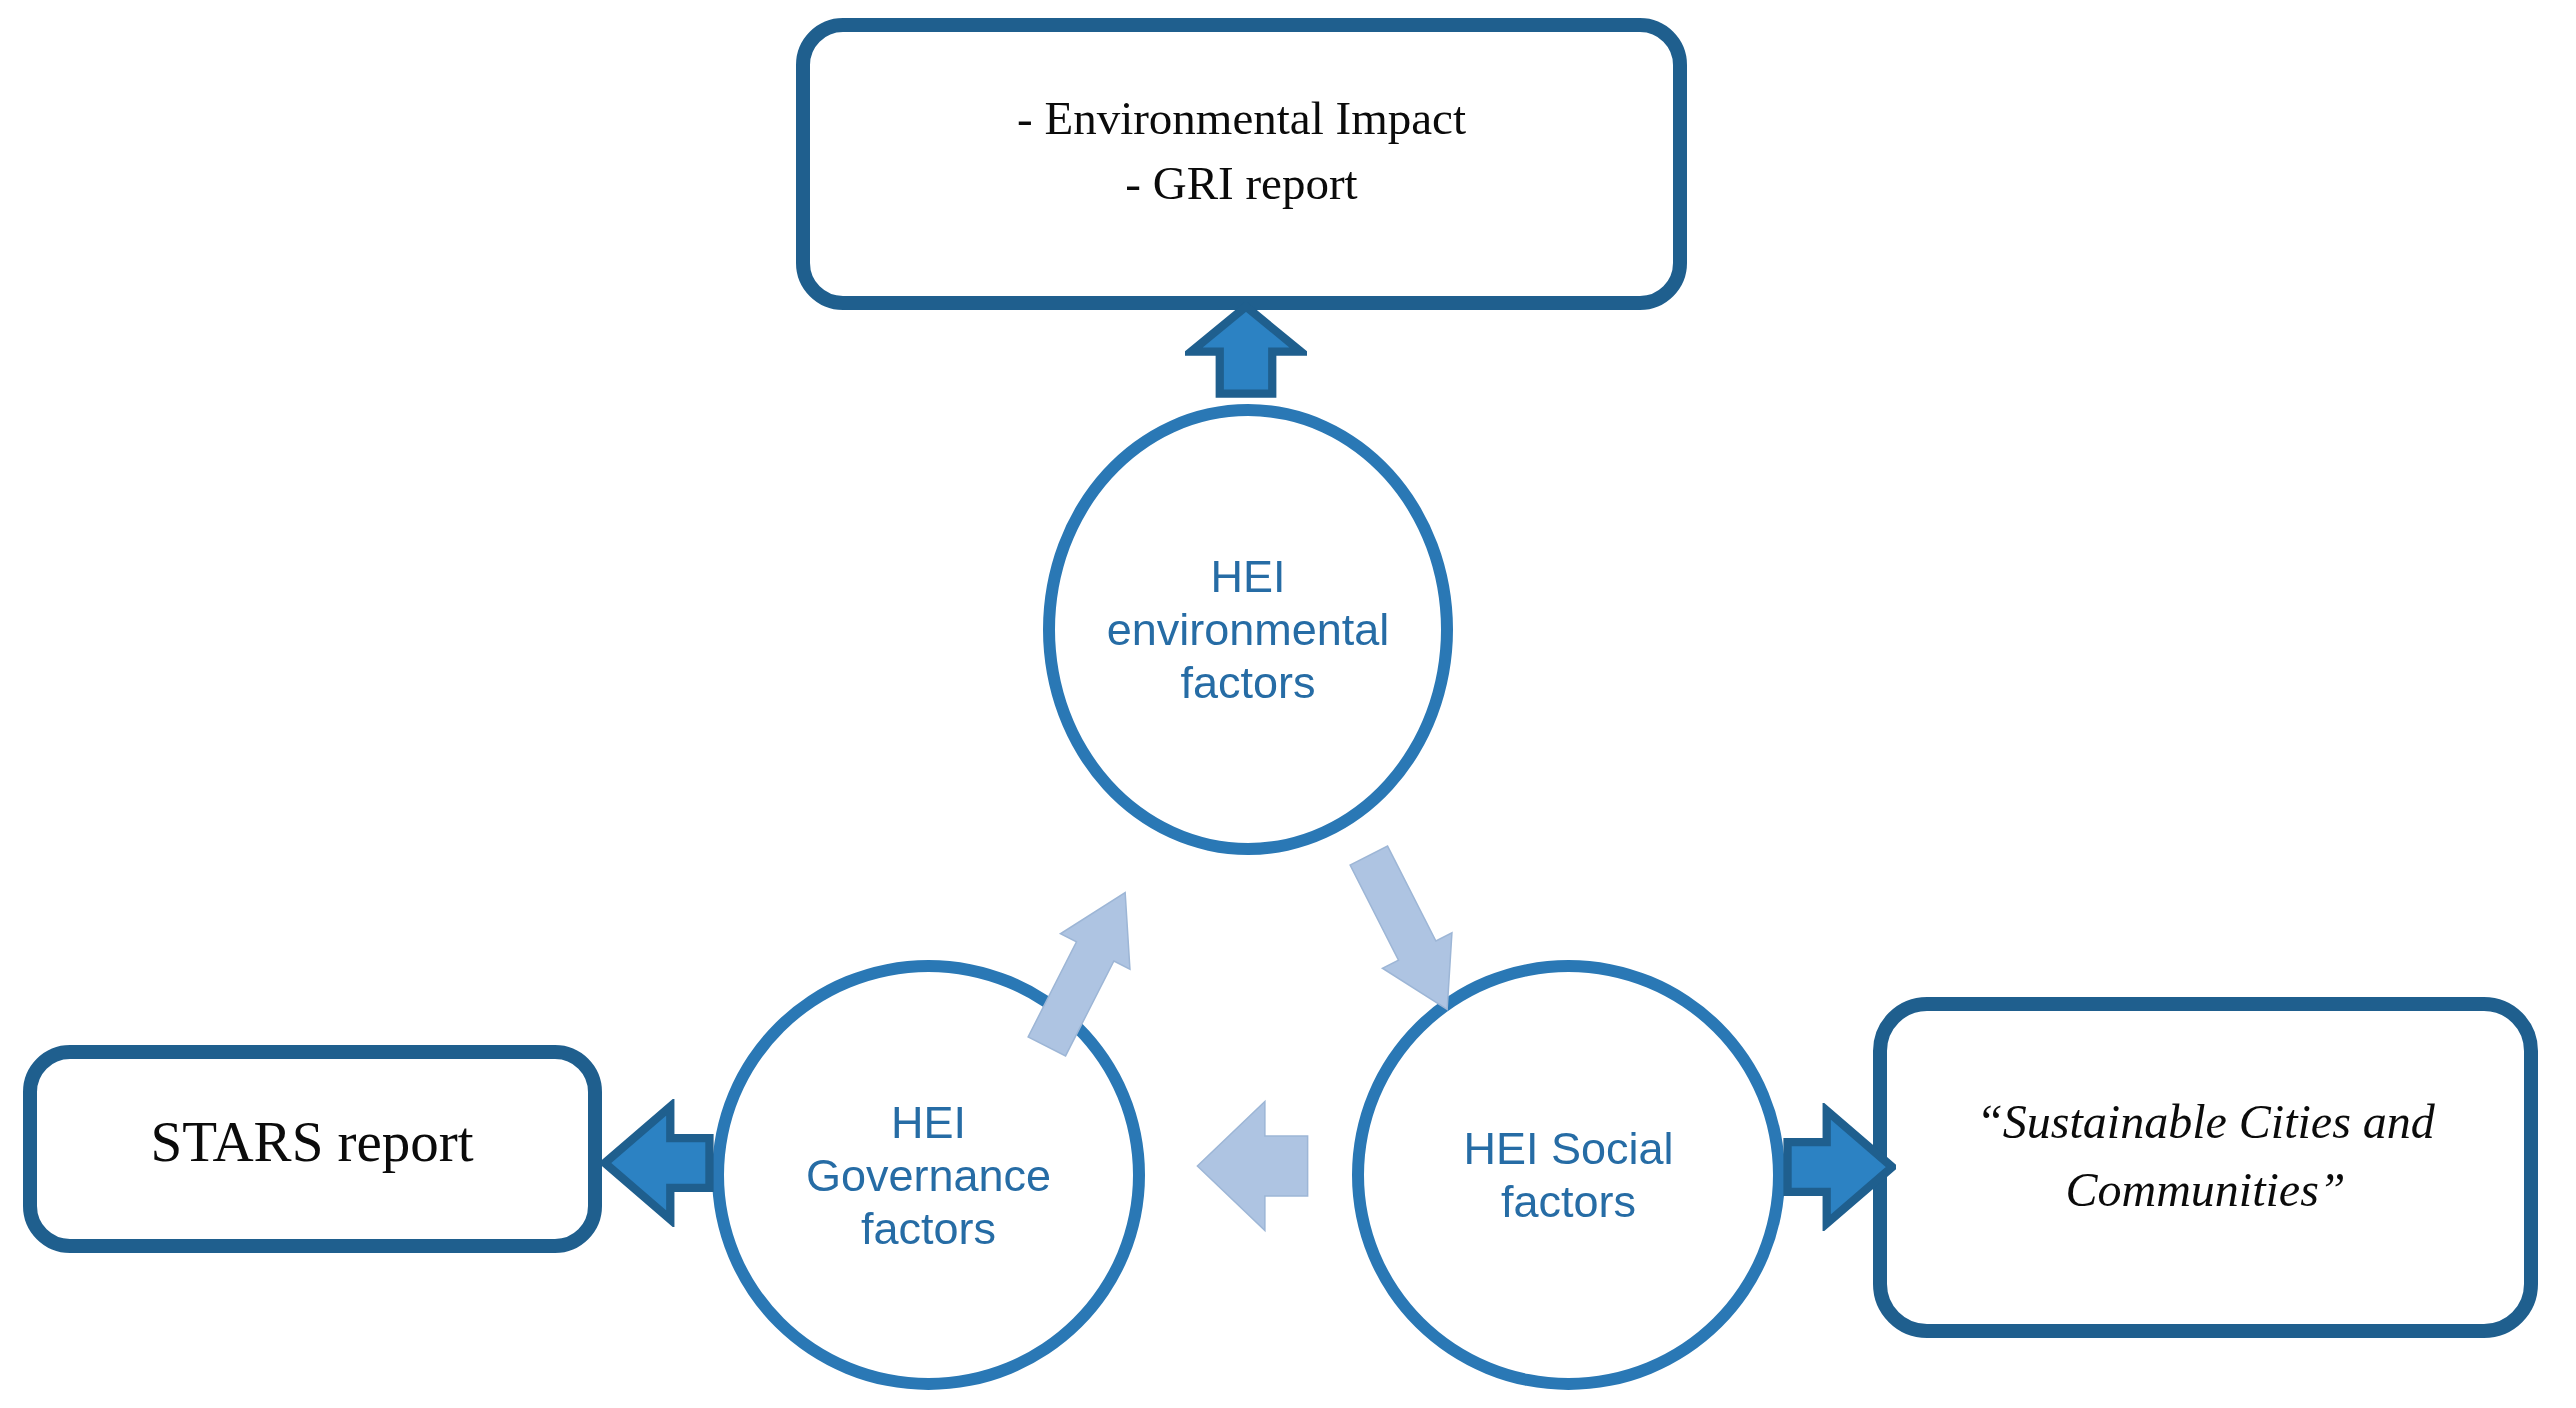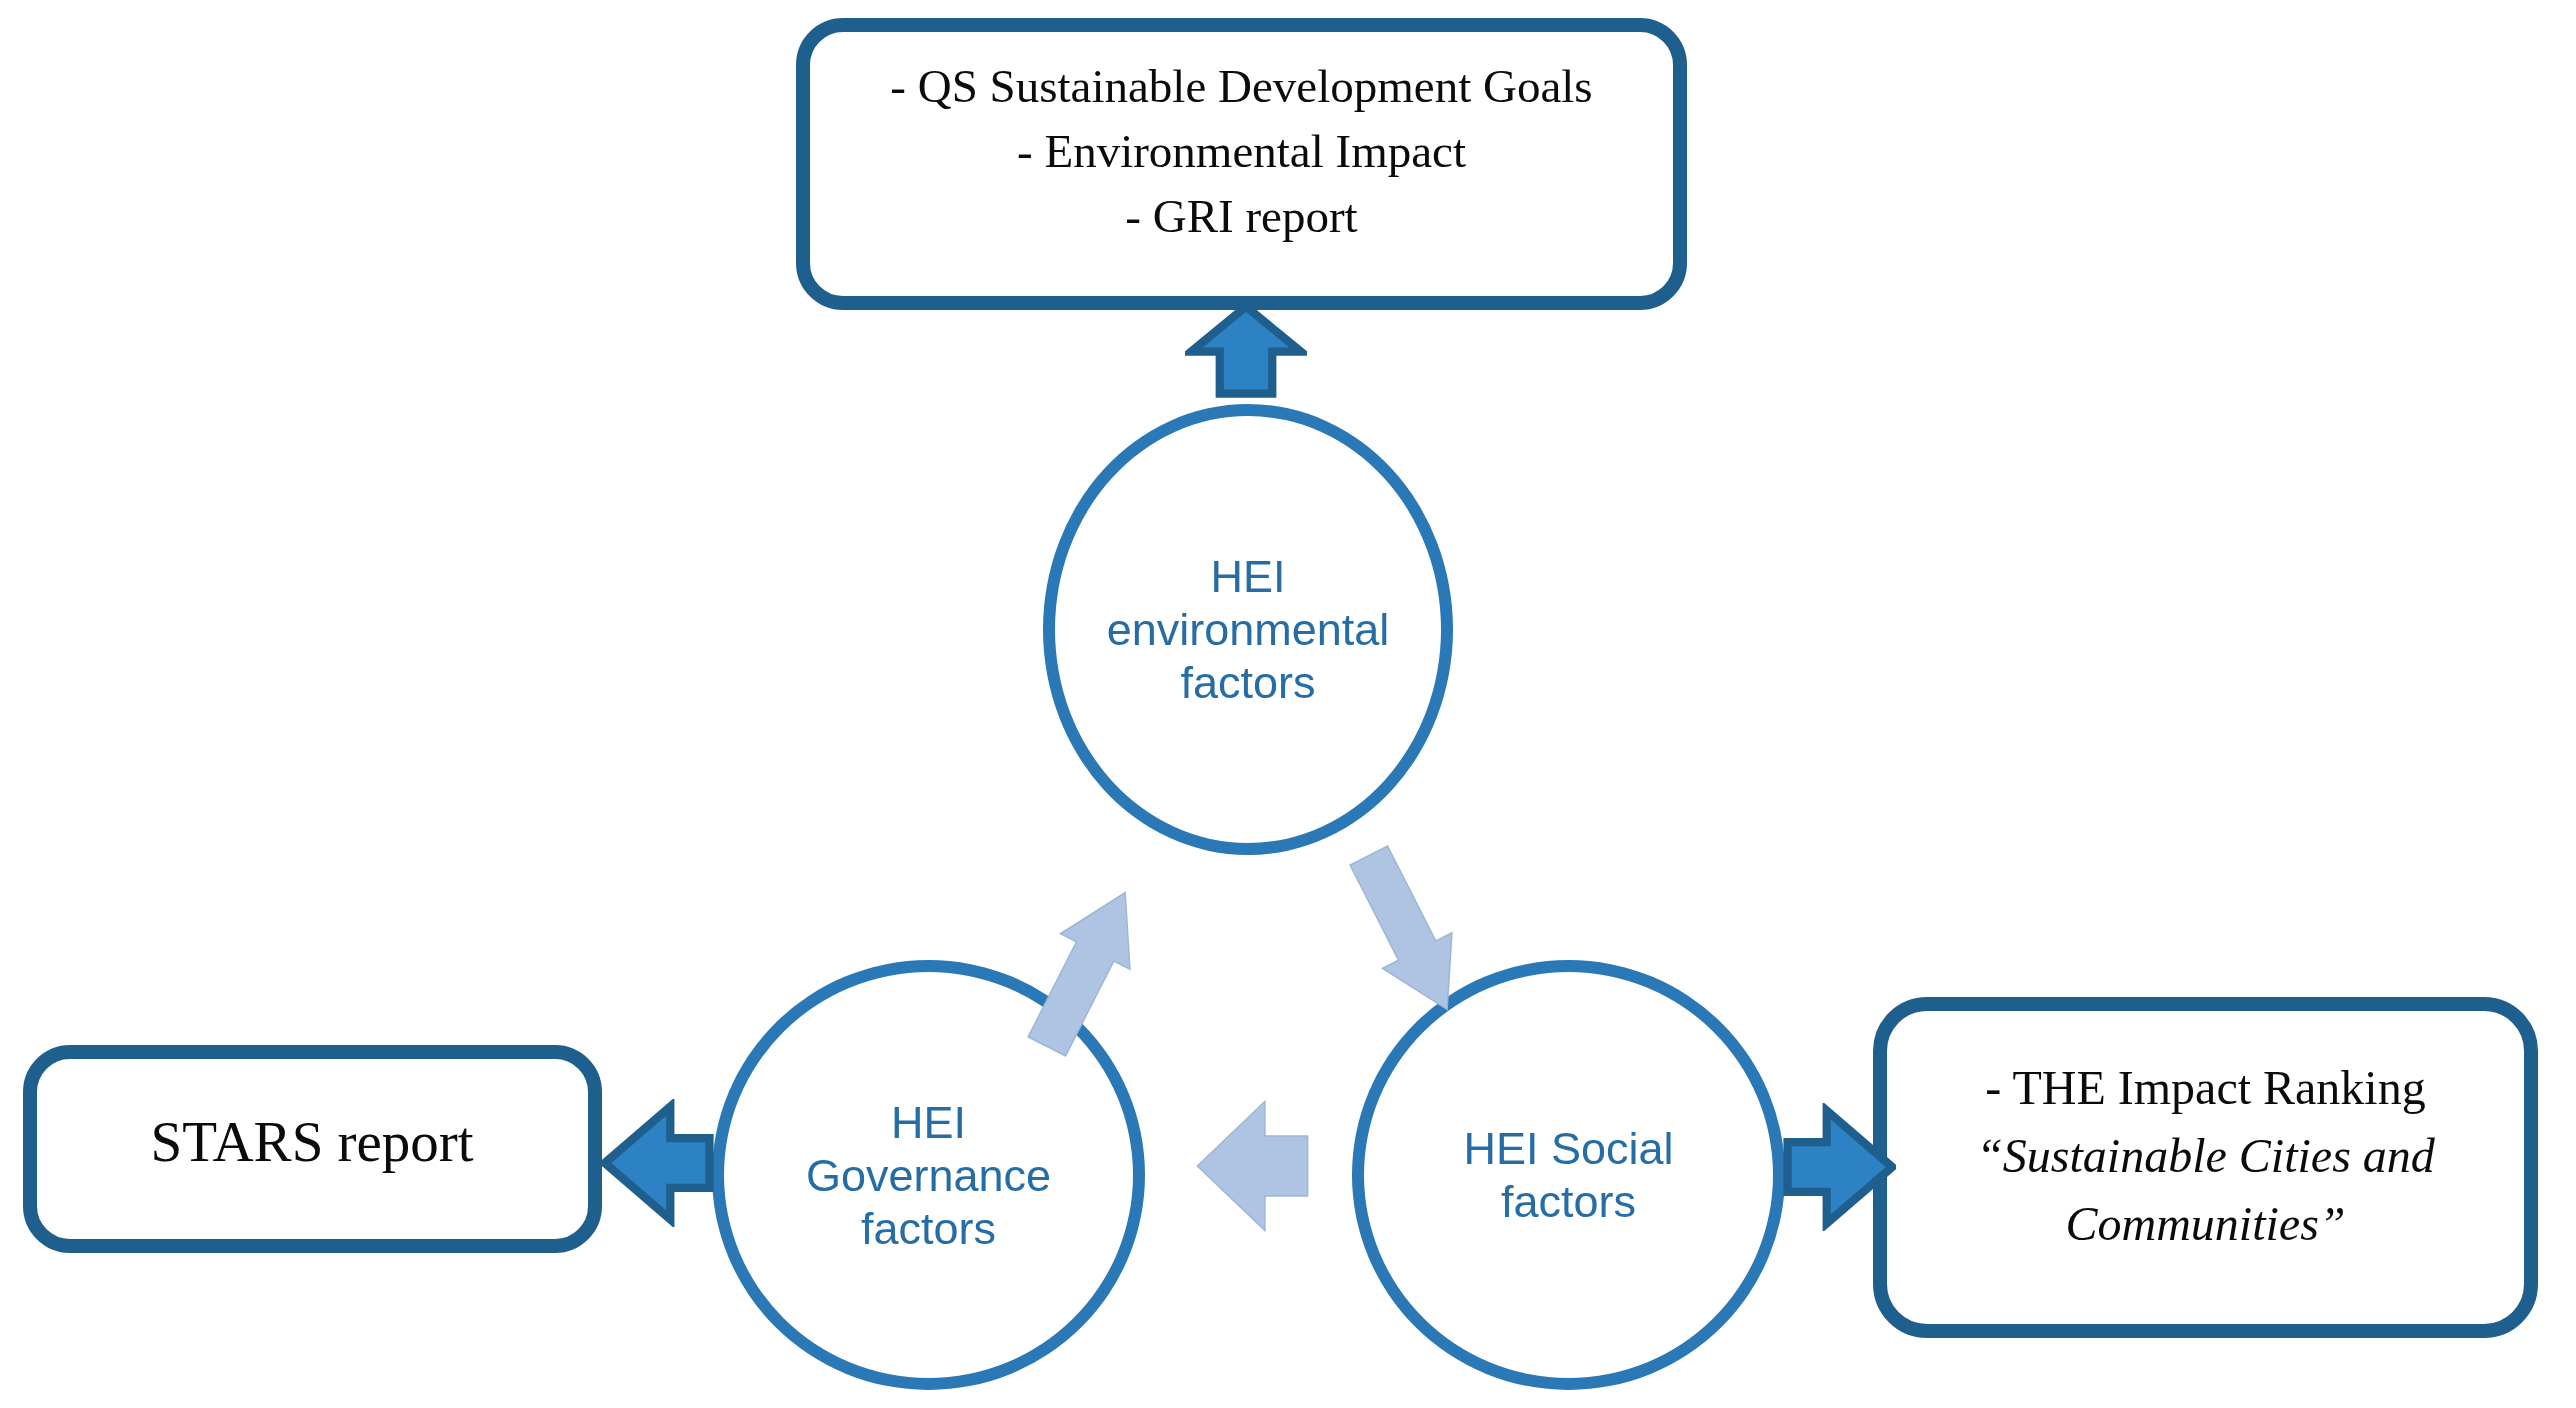"- QS Sustainable Development Goals" div { html: <div>- QS Sustainable Development Goals</div> -> none }
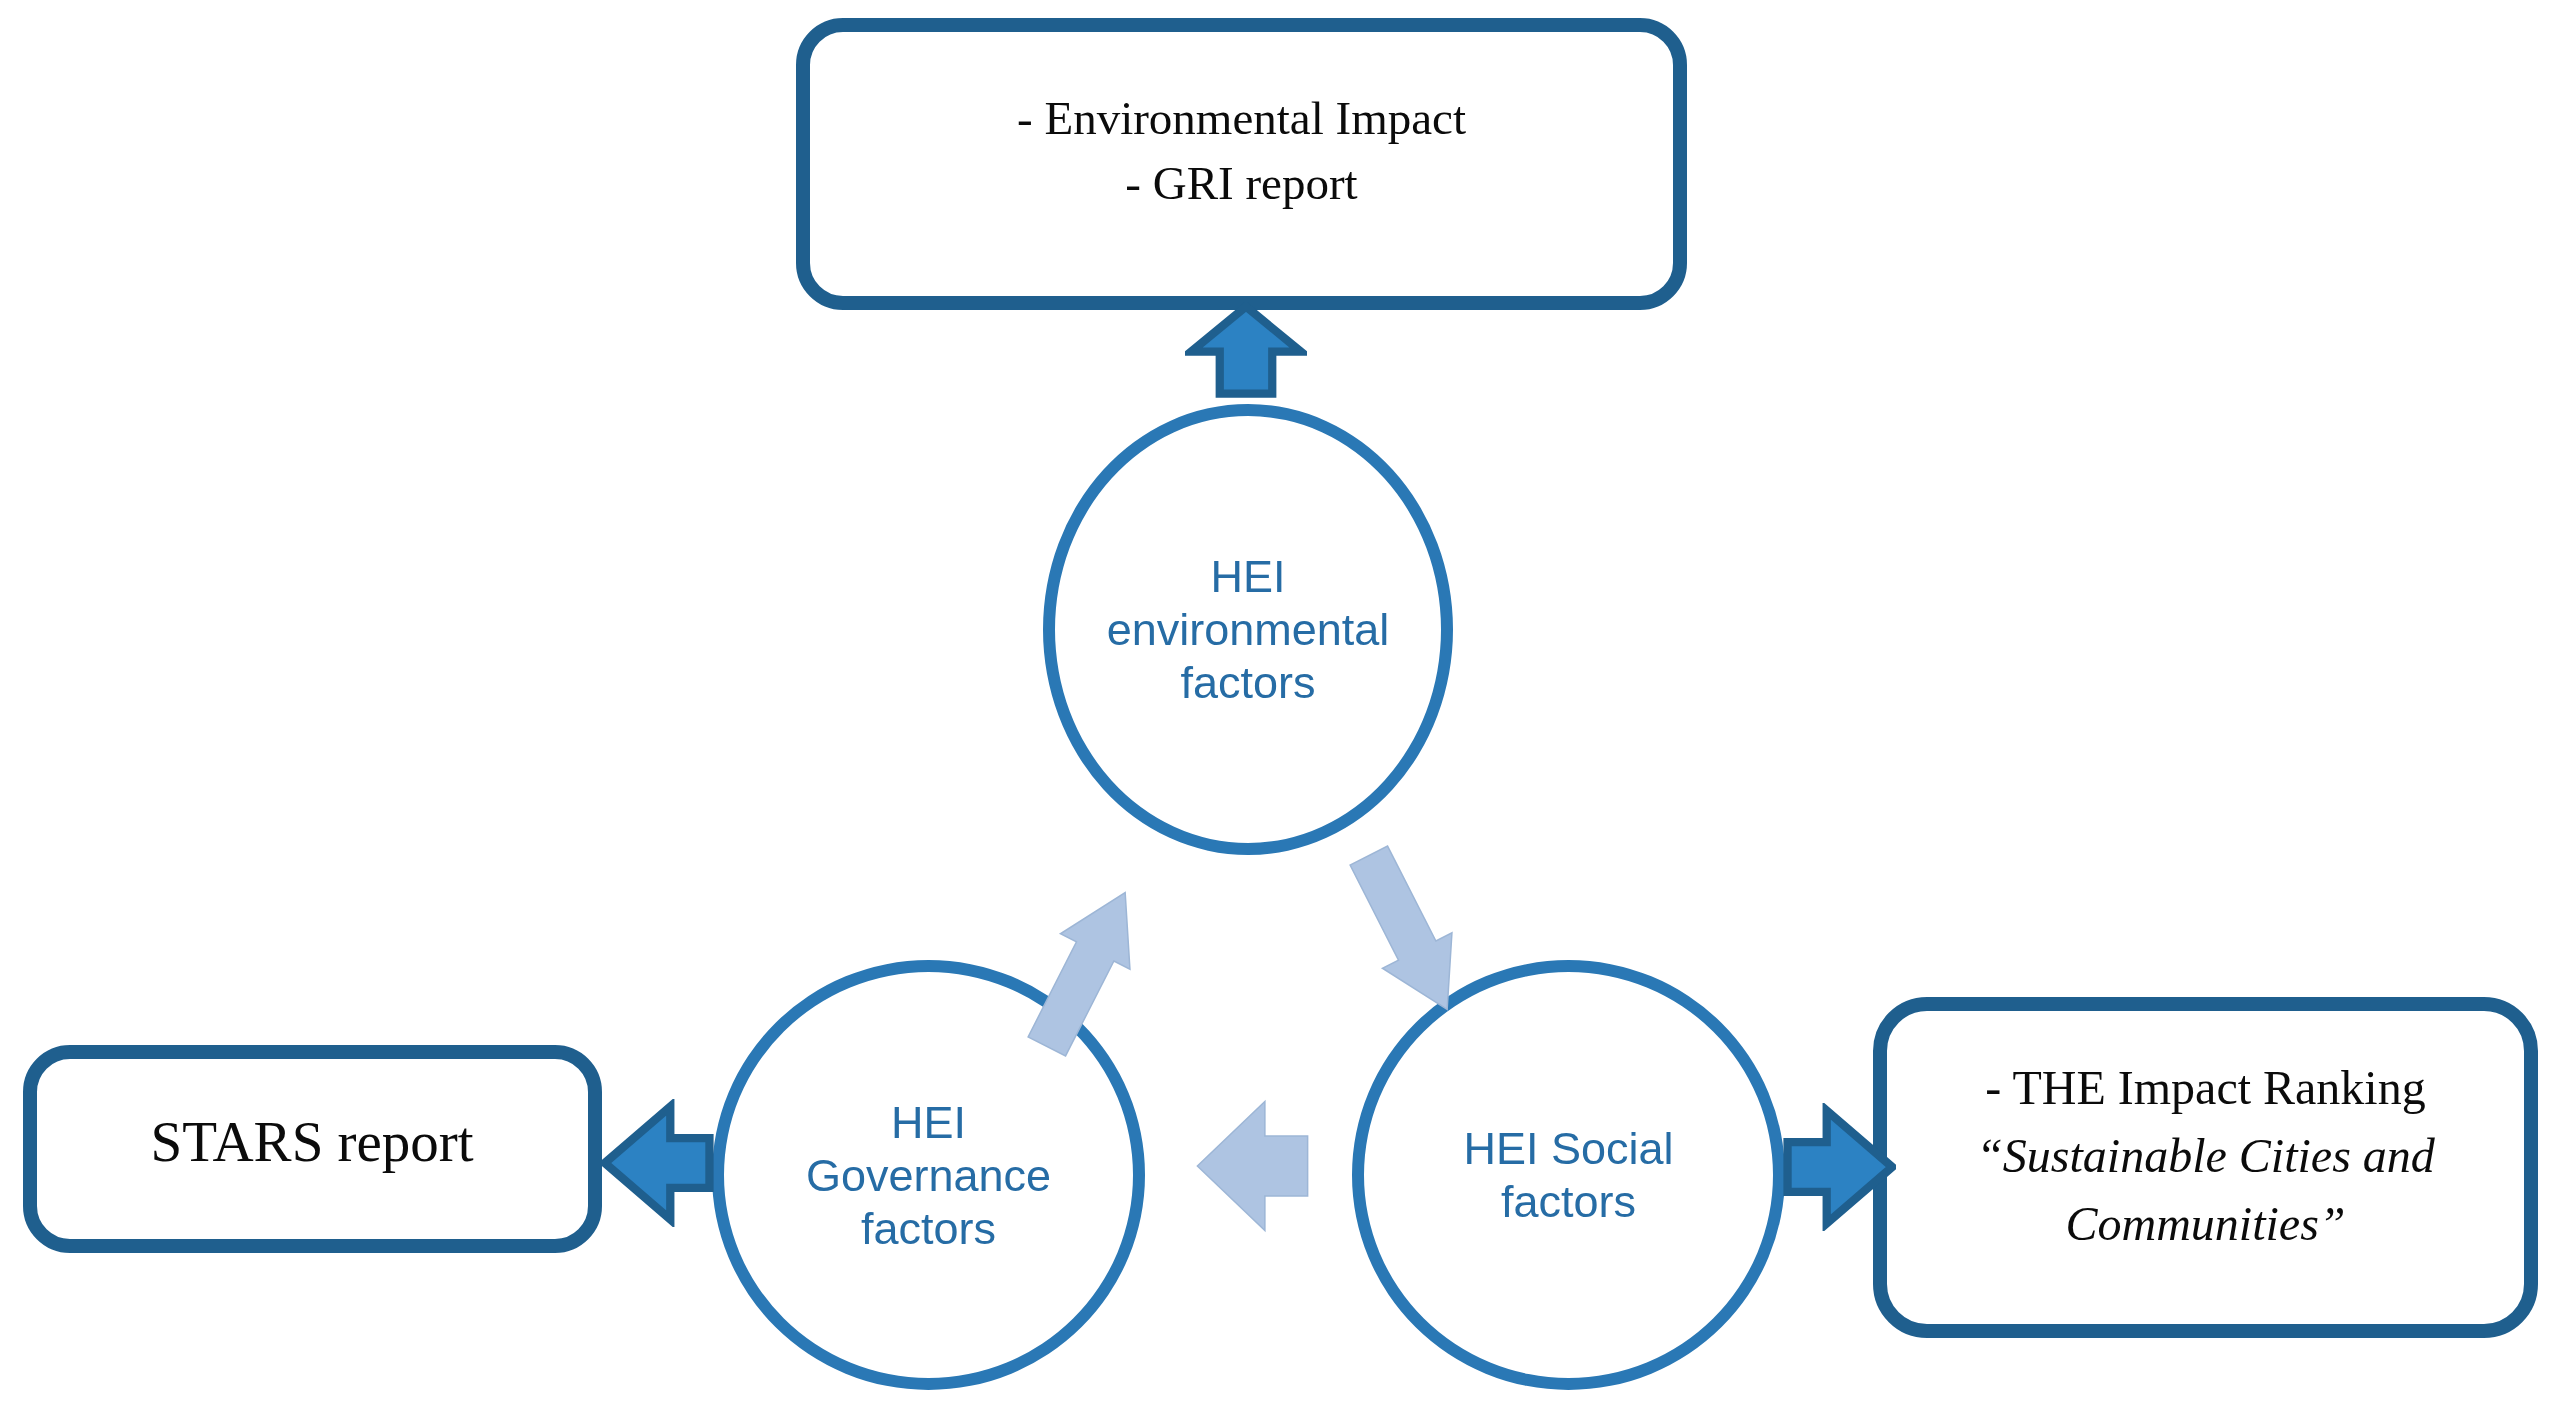"- THE Impact Ranking" div { html: <div>- THE Impact Ranking</div> -> none }
